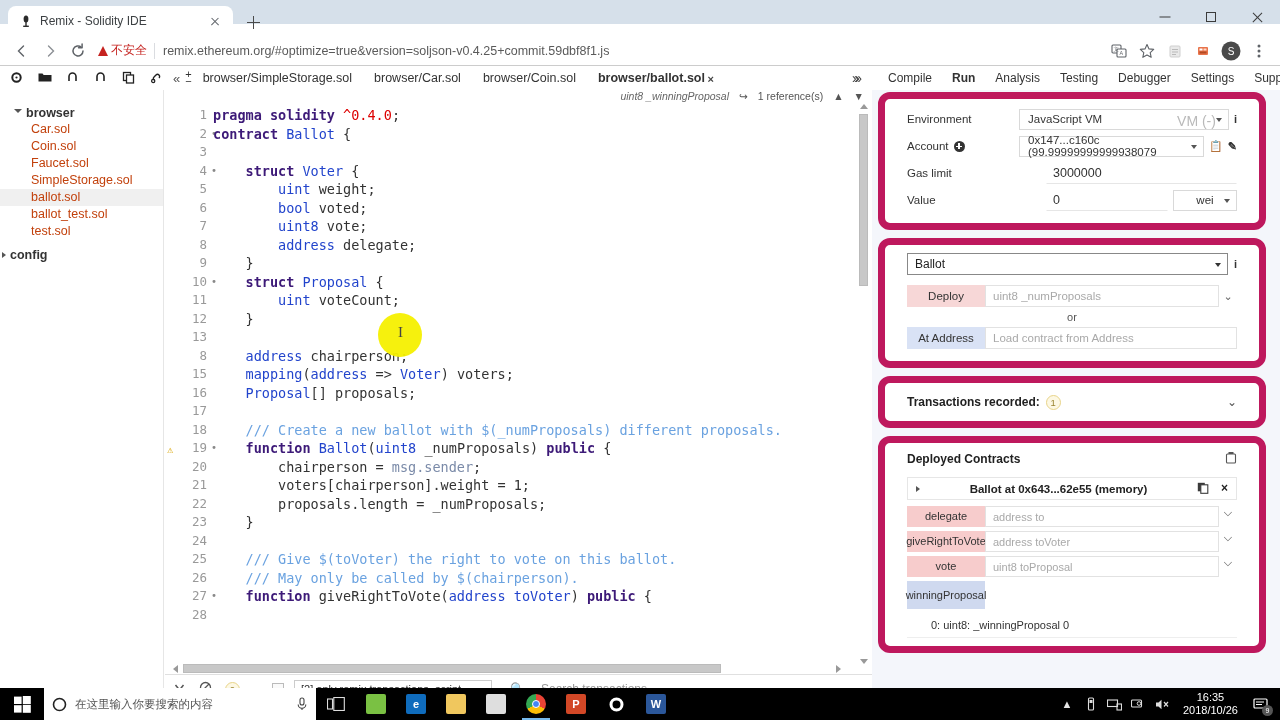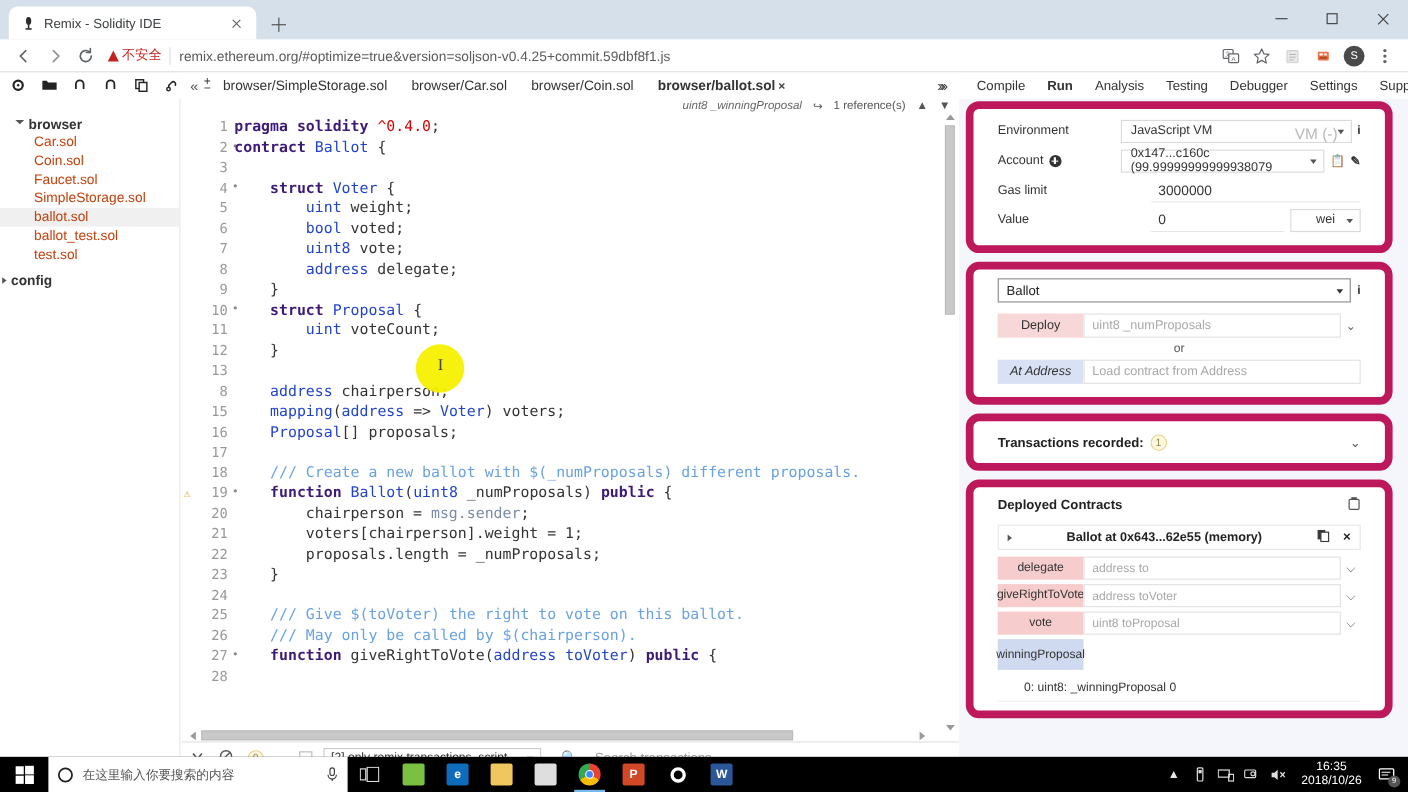"Remix - Solidity IDE" .chrome-titlebar { height: 36px -> 24px }
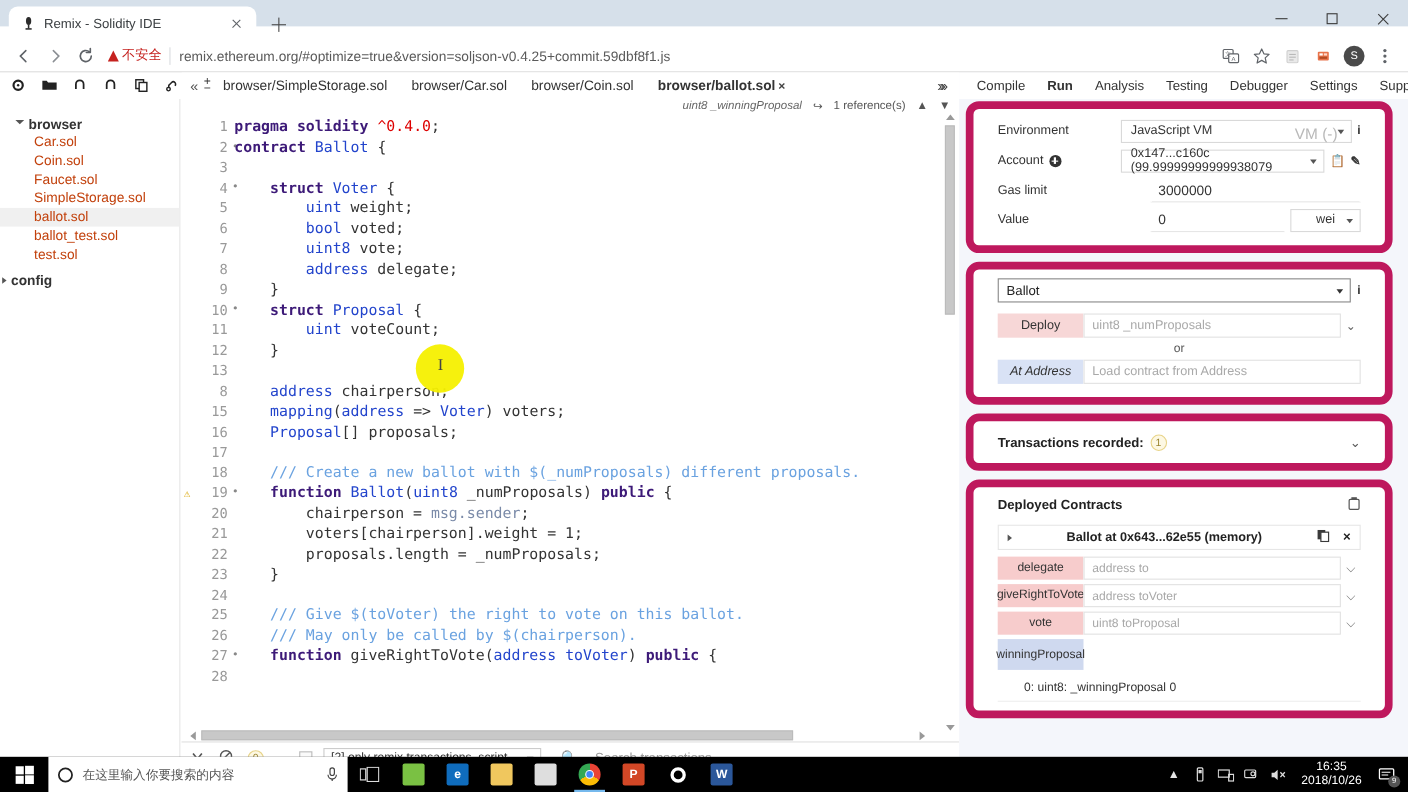"At Address" .btn-at { font-style: italic -> none }
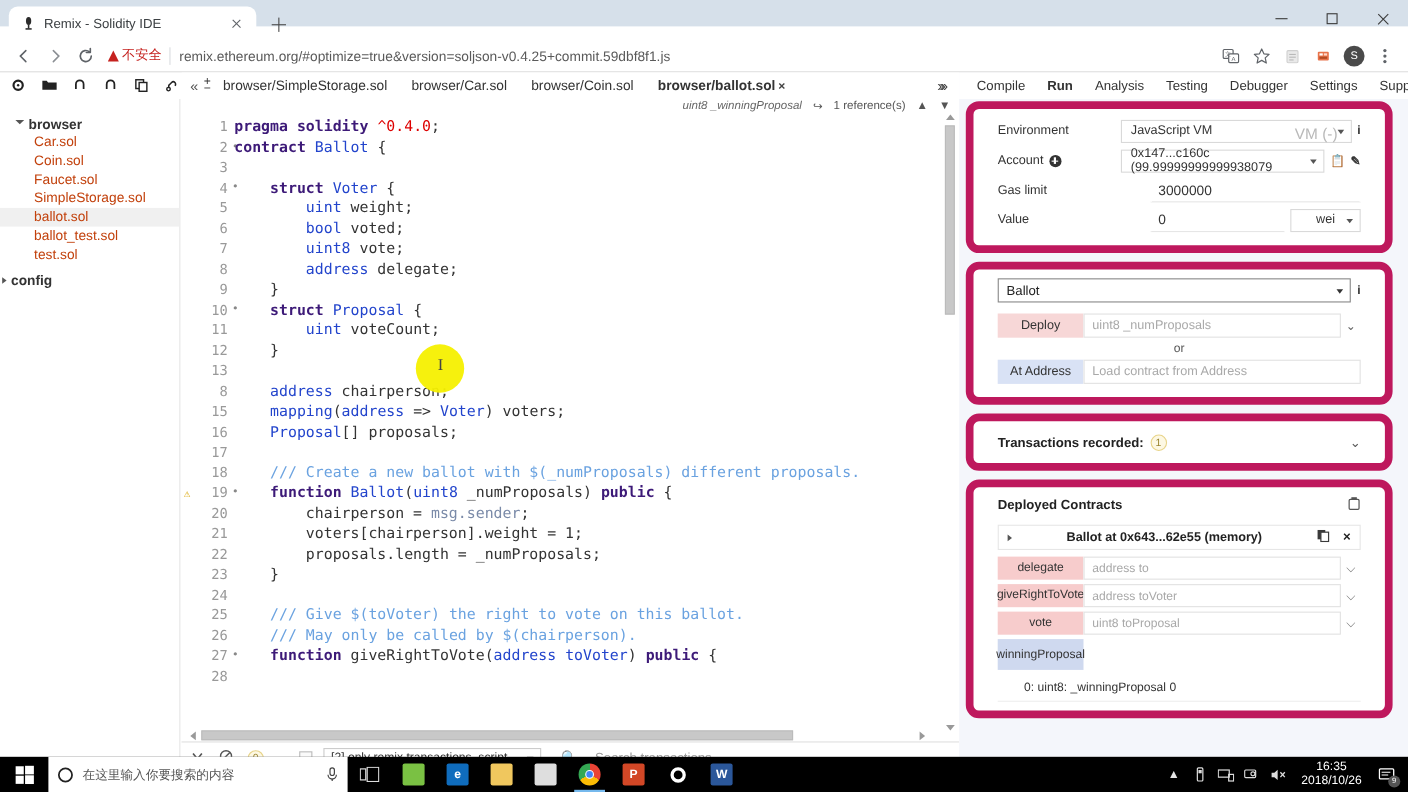"delegate" .fn-row { align-items: center -> none }
